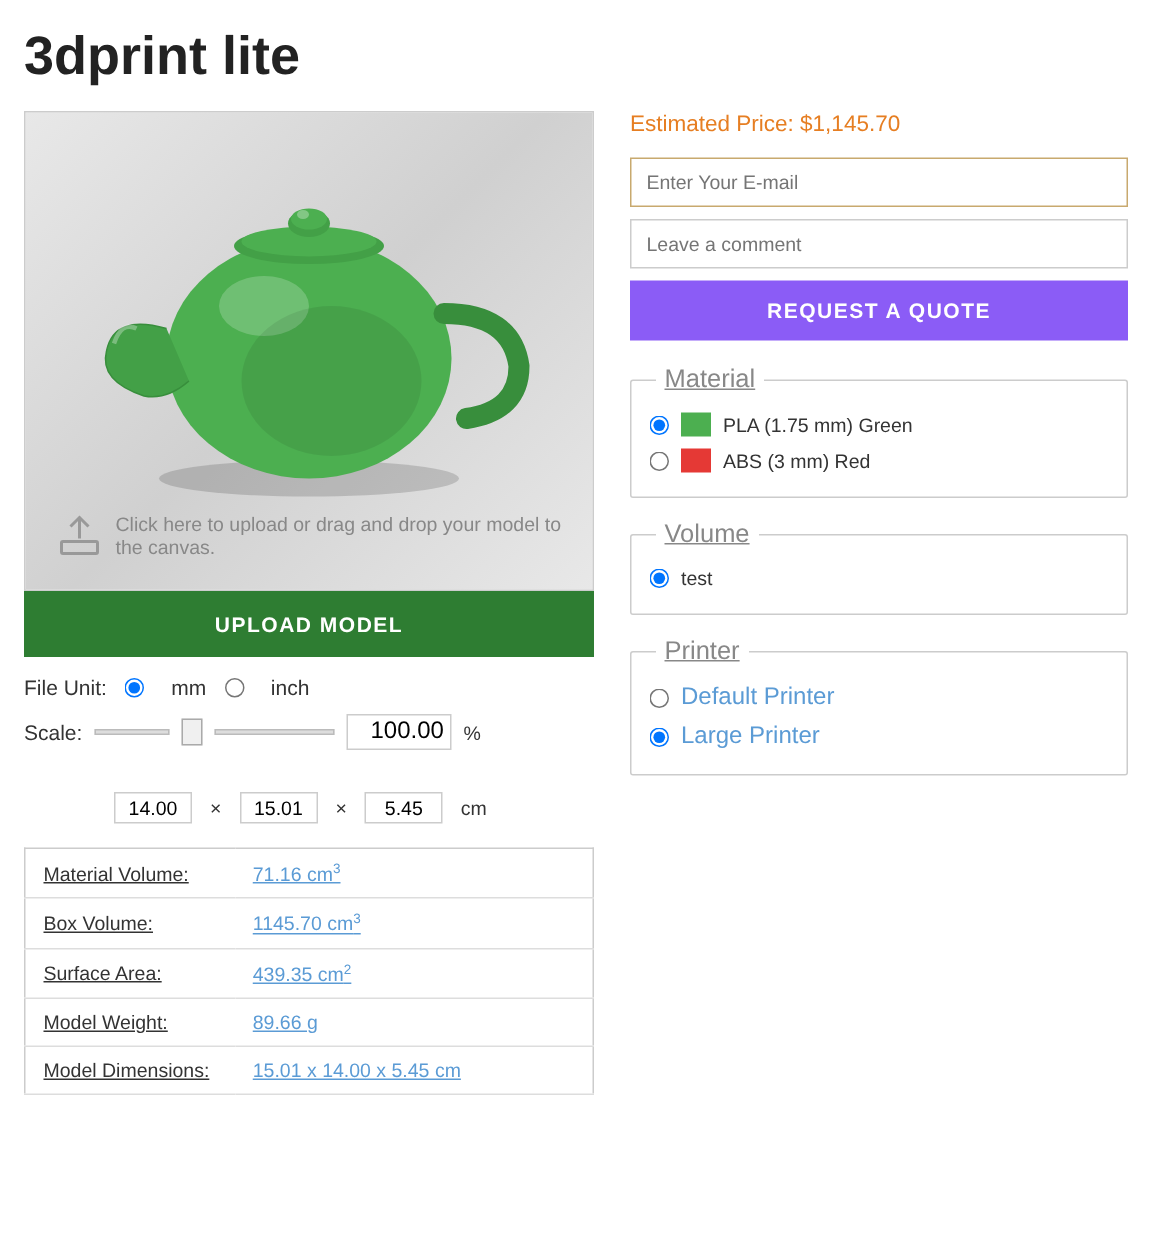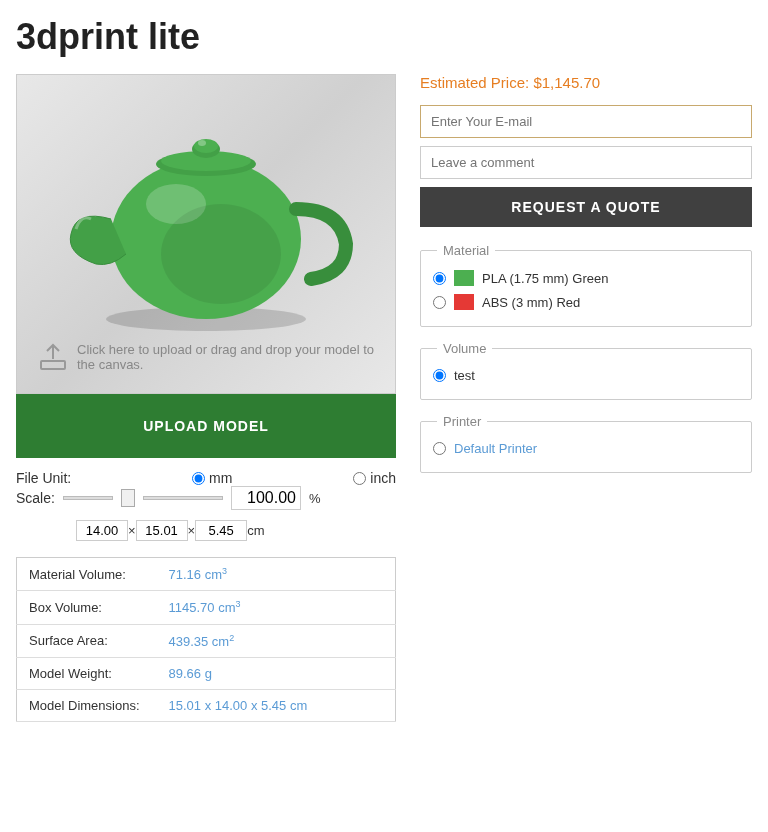"REQUEST A QUOTE" .quote-btn { background: #404040 -> #8b5cf6 }
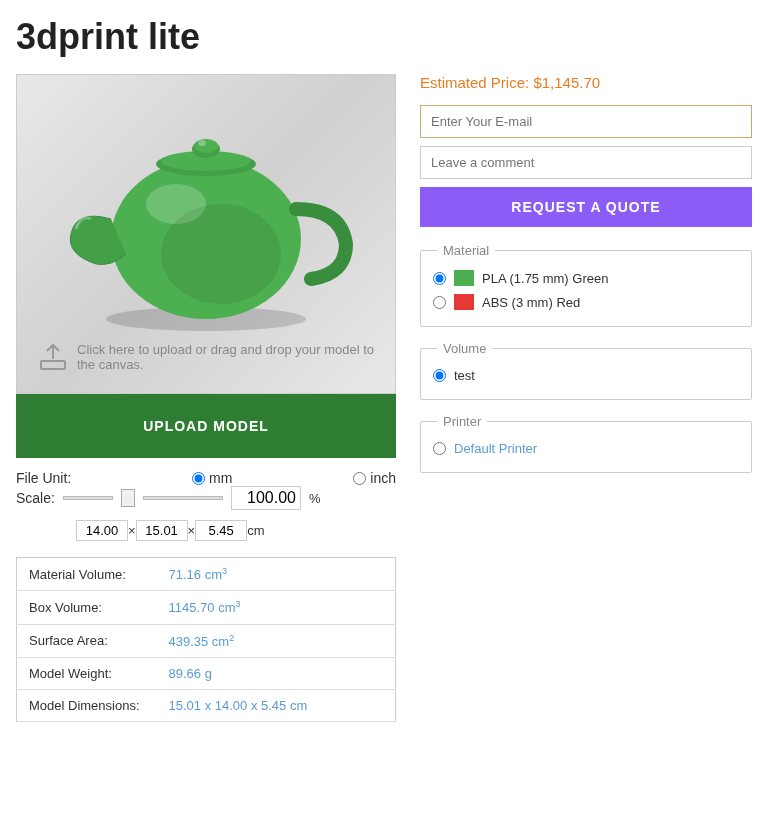"Material" .option-group legend { font-size: 13px -> 17px; text-decoration: none -> underline }
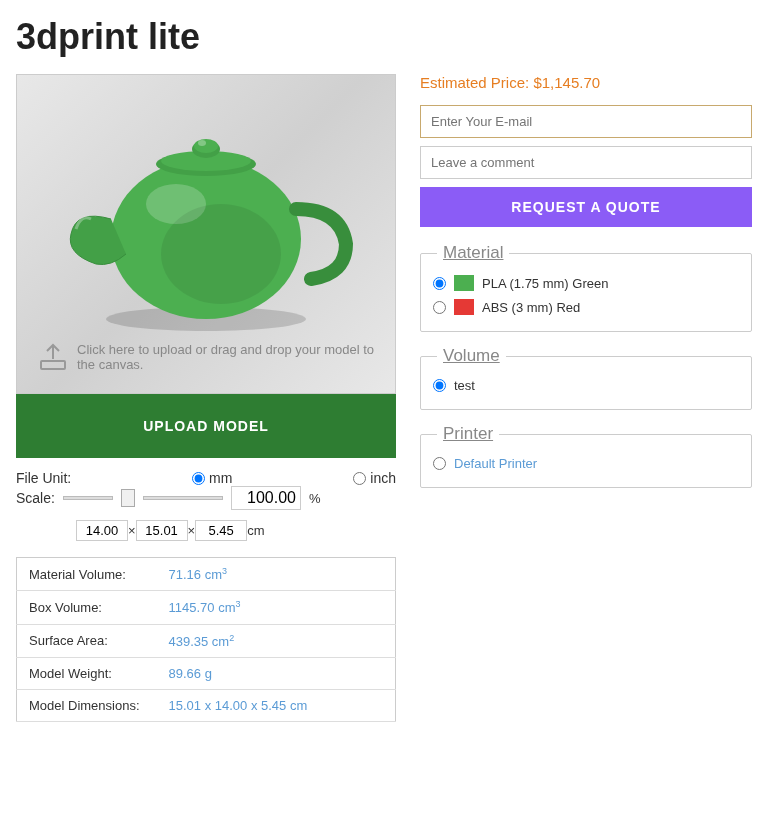"UPLOAD MODEL" .upload-btn { padding: 24px -> 14px }
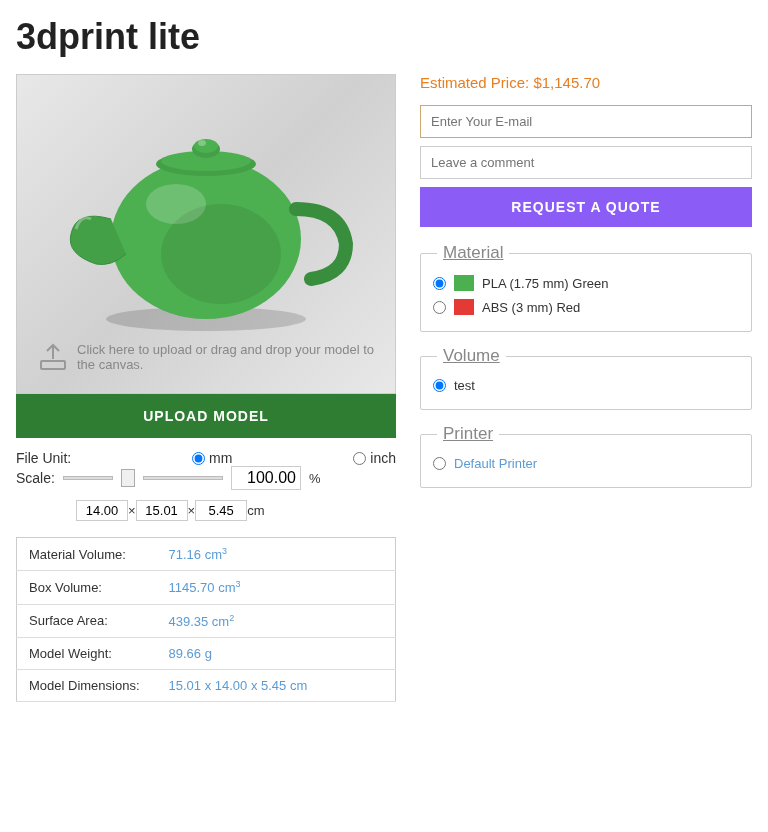"File Unit:" .file-unit-row { justify-content: space-between -> none; margin-bottom: 0 -> 10px }
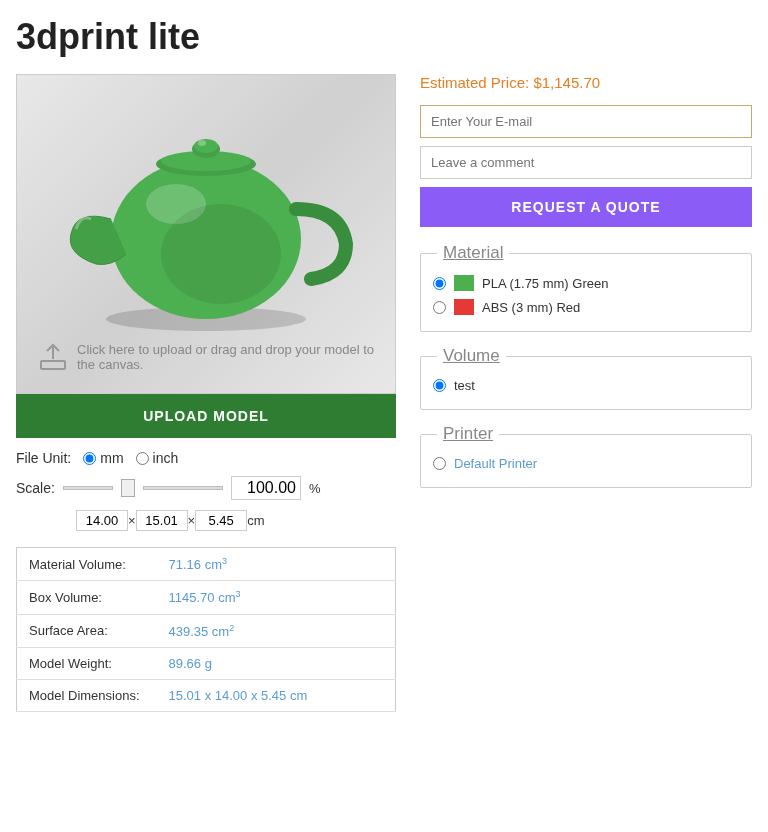"mm" .file-unit-row label { gap: 4px -> 18px }
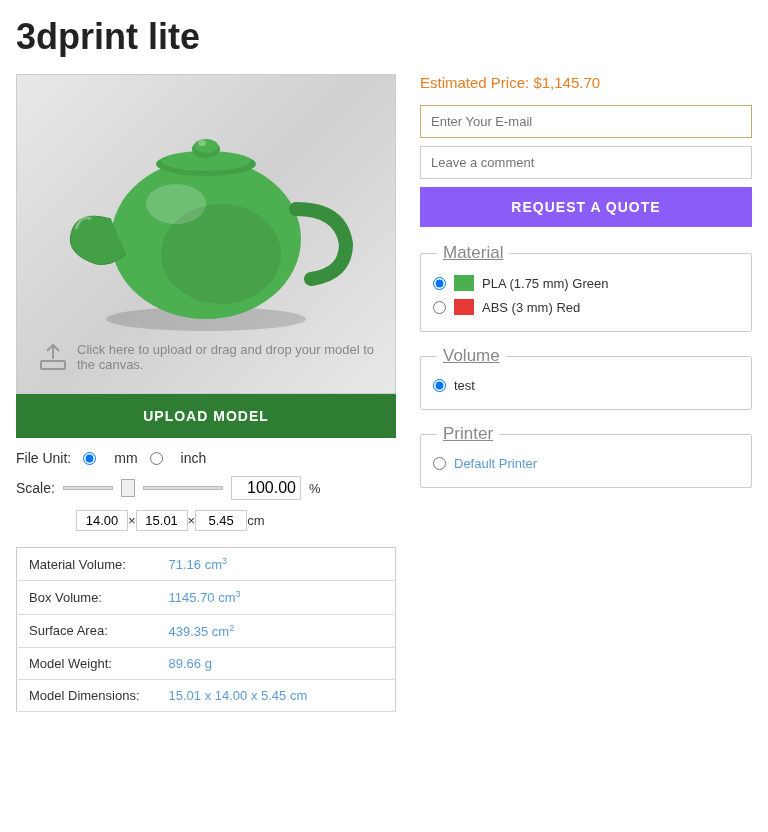"Default Printer" .printer-link { font-size: 13px -> 16px }
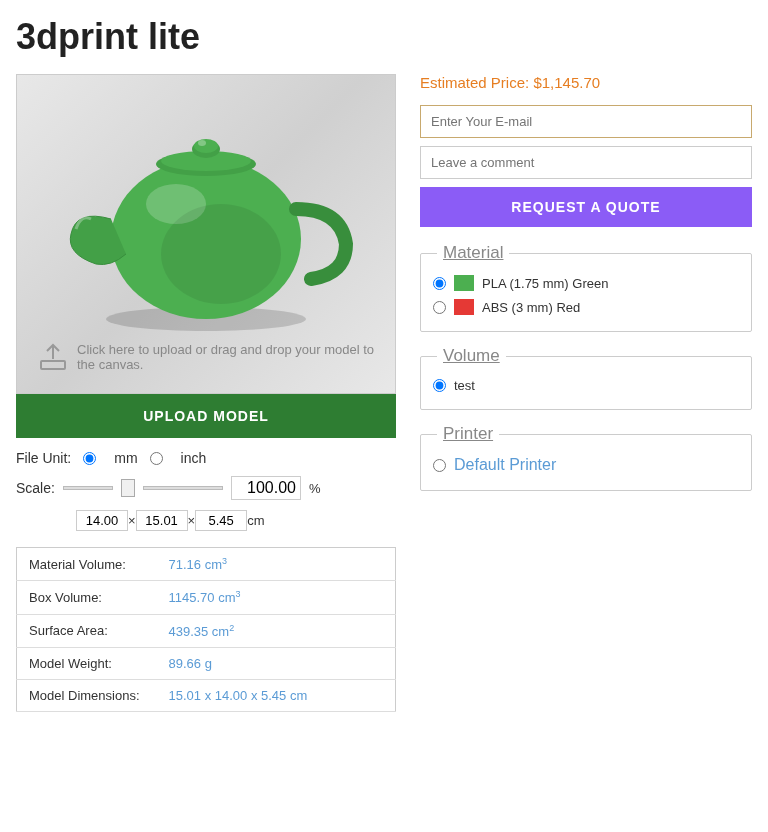"Scale:" .scale-row { margin-bottom: 10px -> 28px }
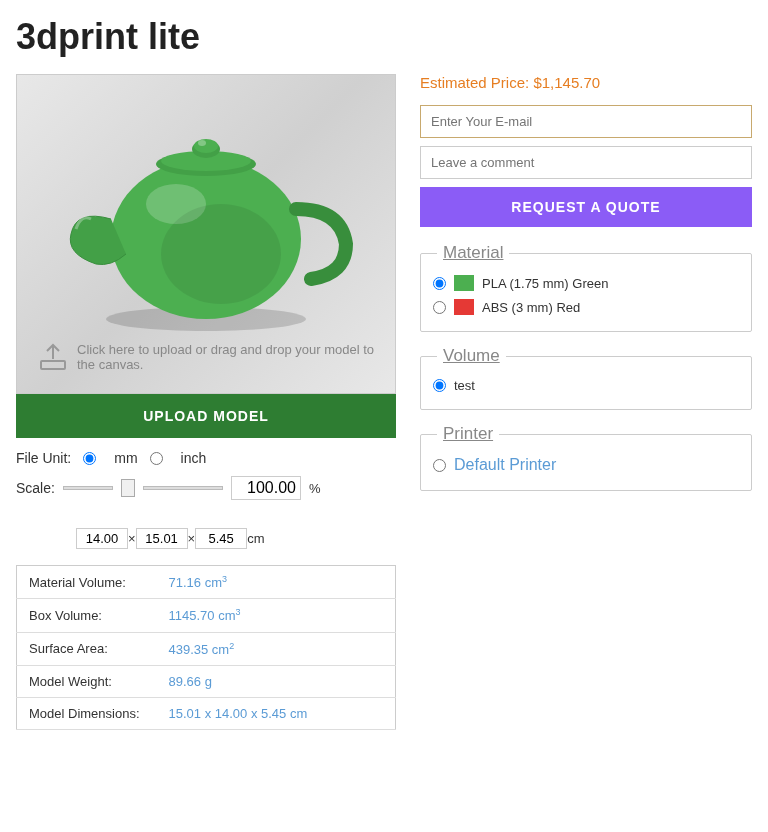"Large Printer" div.option-item { html: none -> <div> <input> <a>Large Printer</a> </div> }
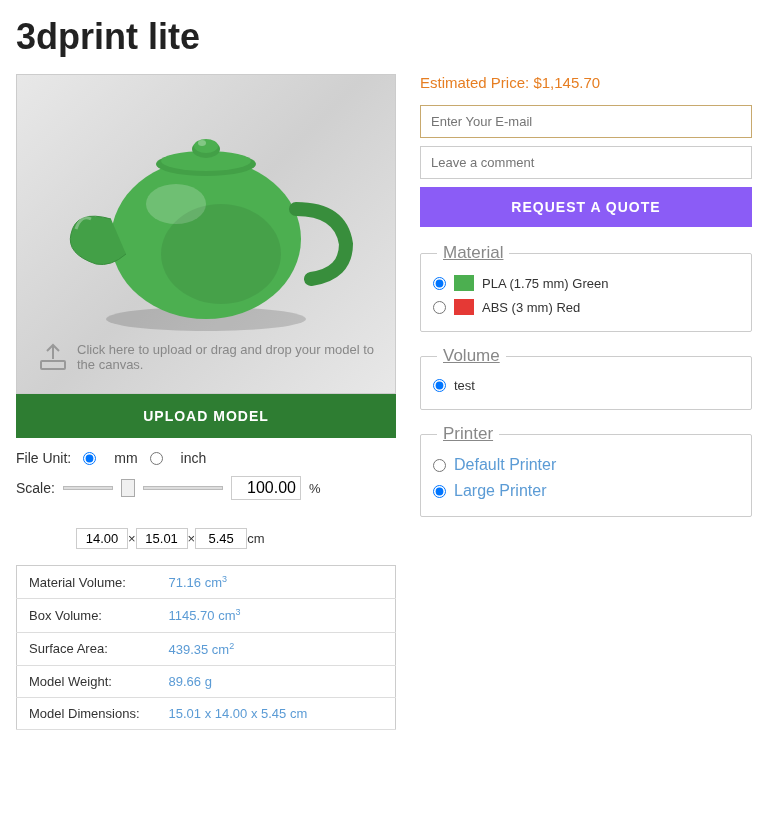"14.00" .dimensions-row { gap: 0 -> 12px }
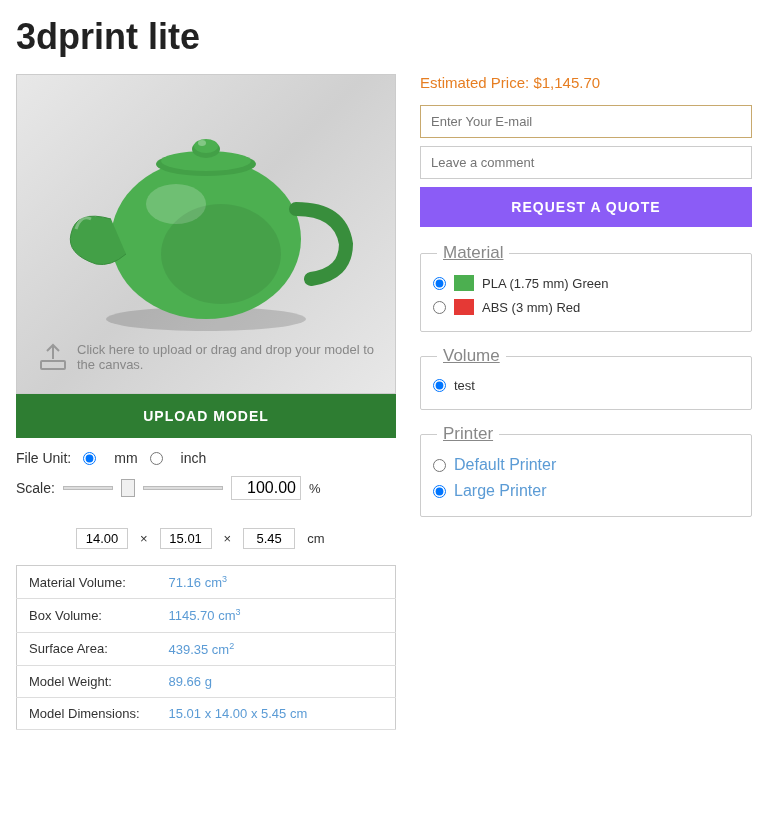"Material Volume:" .stats-table td { text-decoration: none -> underline }
